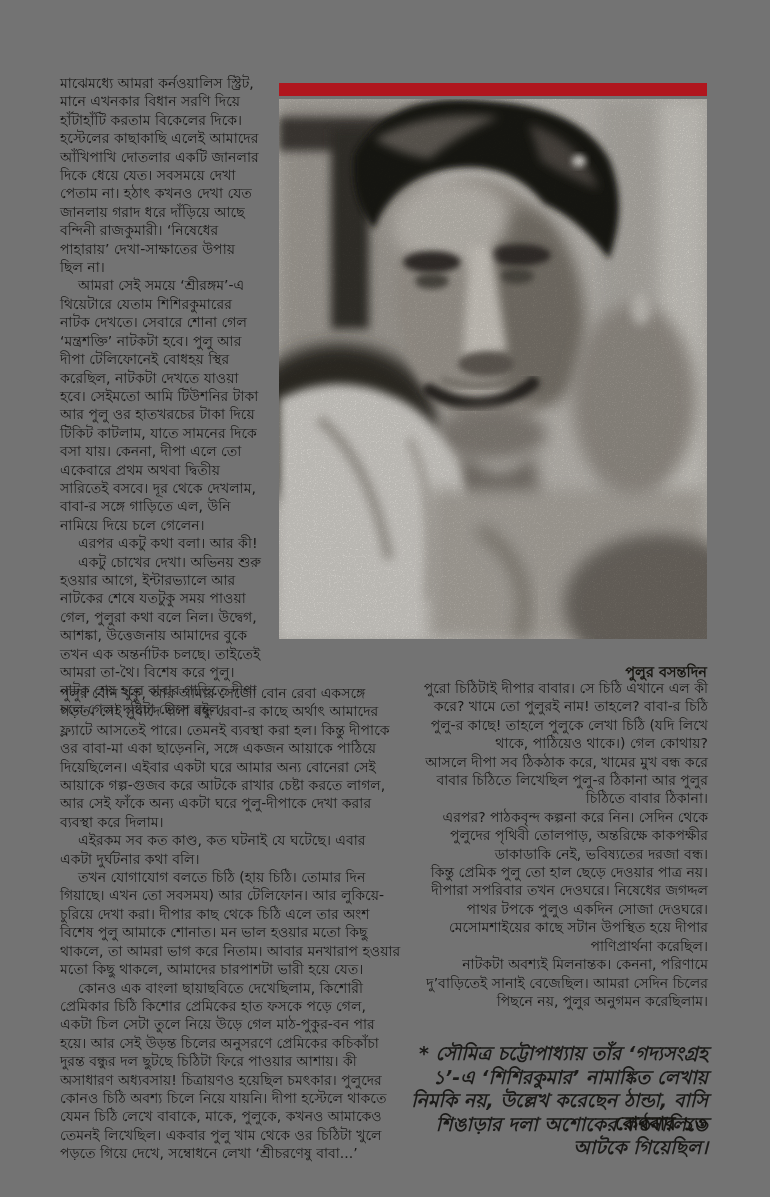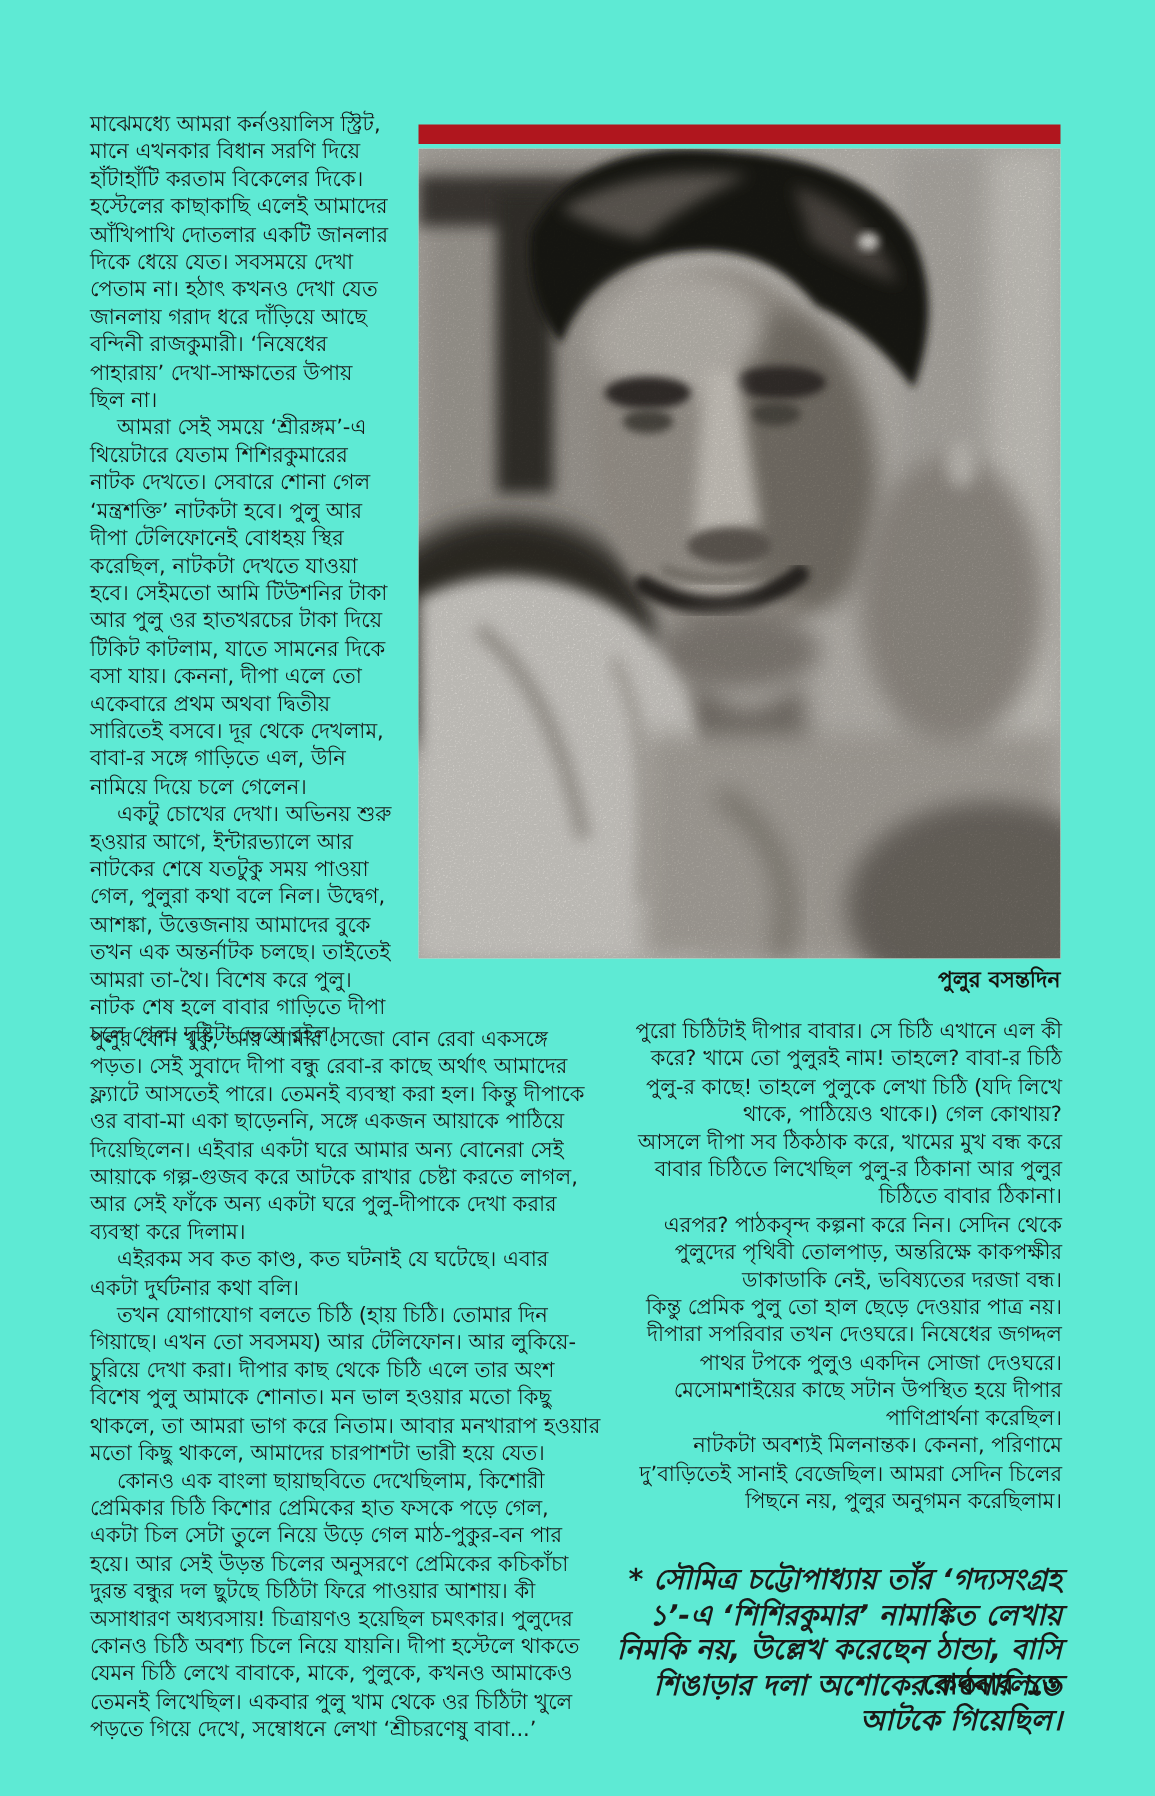"মাঝেমধ্যে আমরা কর্নওয়ালিস স্ট্রিট, মানে" .page { background: #5eead4 -> #737373 }
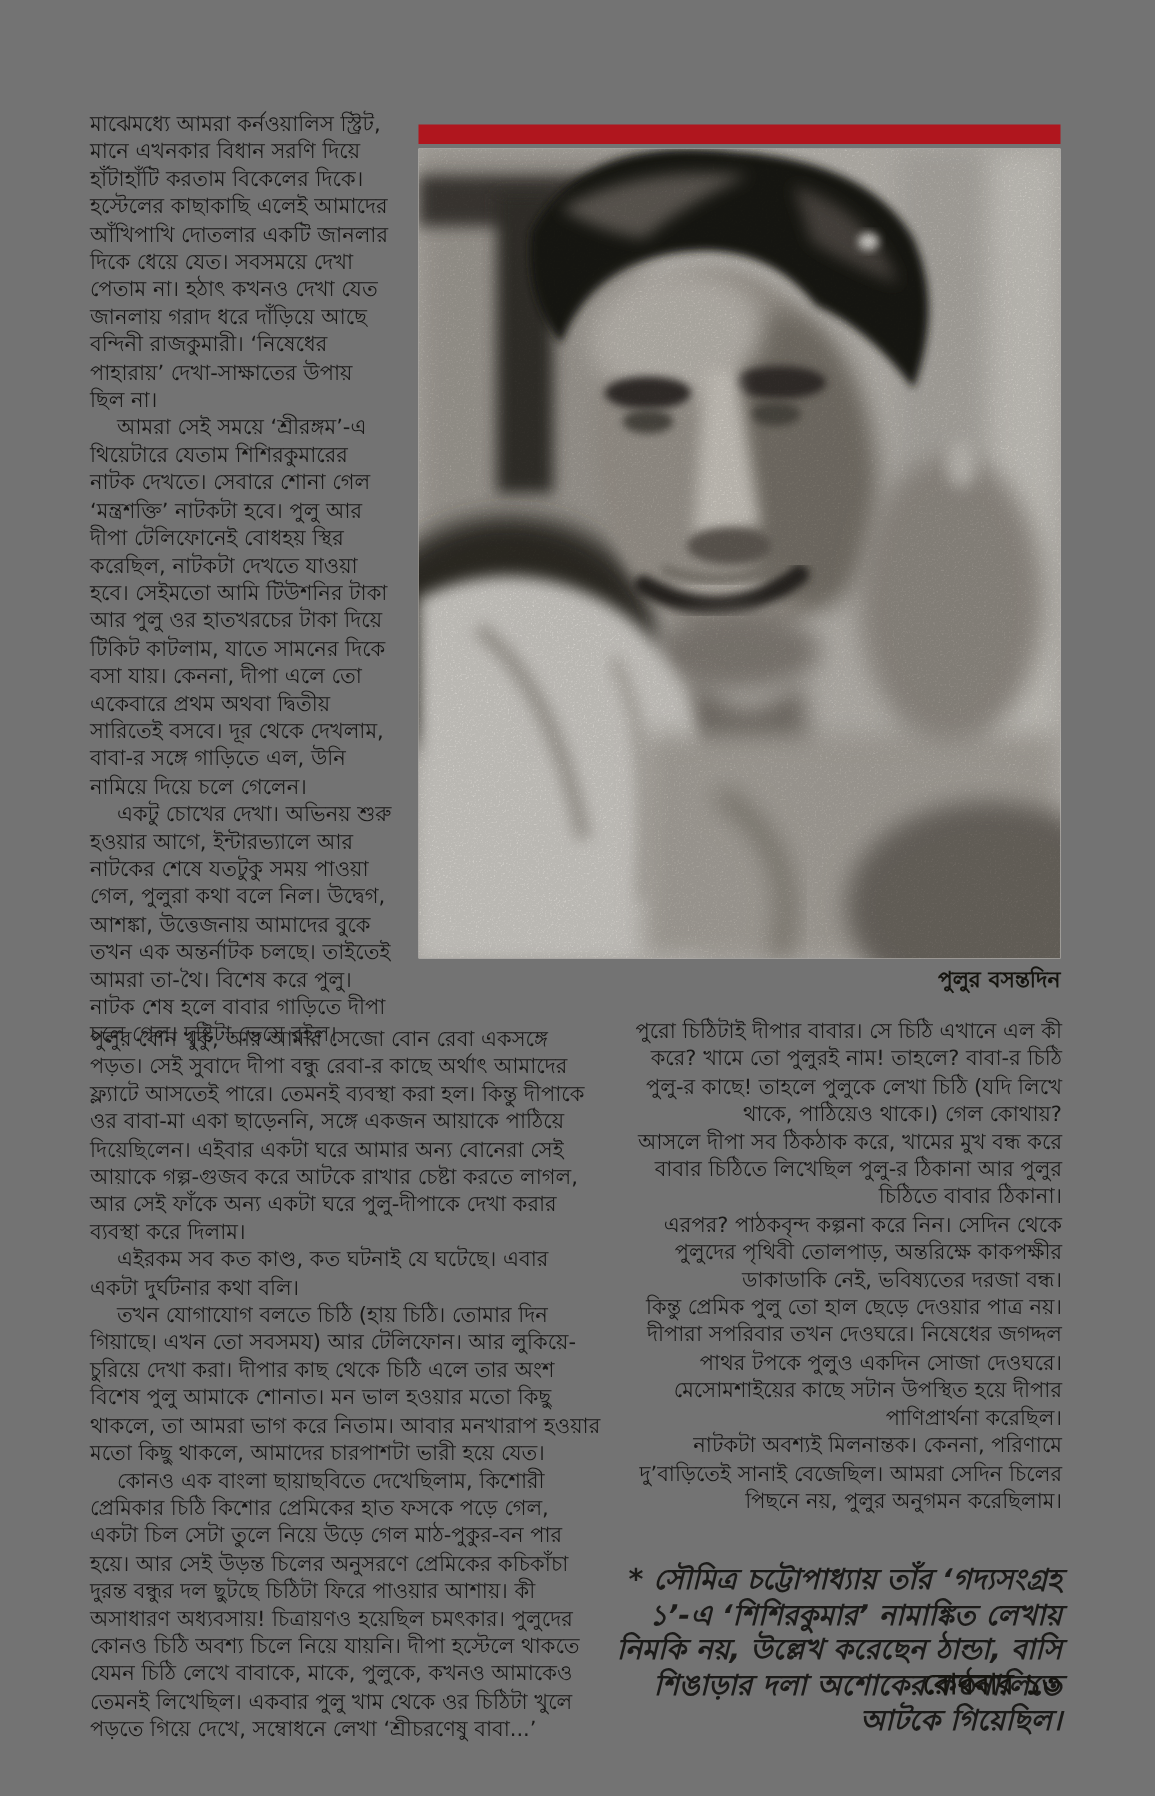"এরপর একটু কথা বলা। আর" p { html: none -> <p>এরপর একটু কথা বলা। আর কী!</p> }
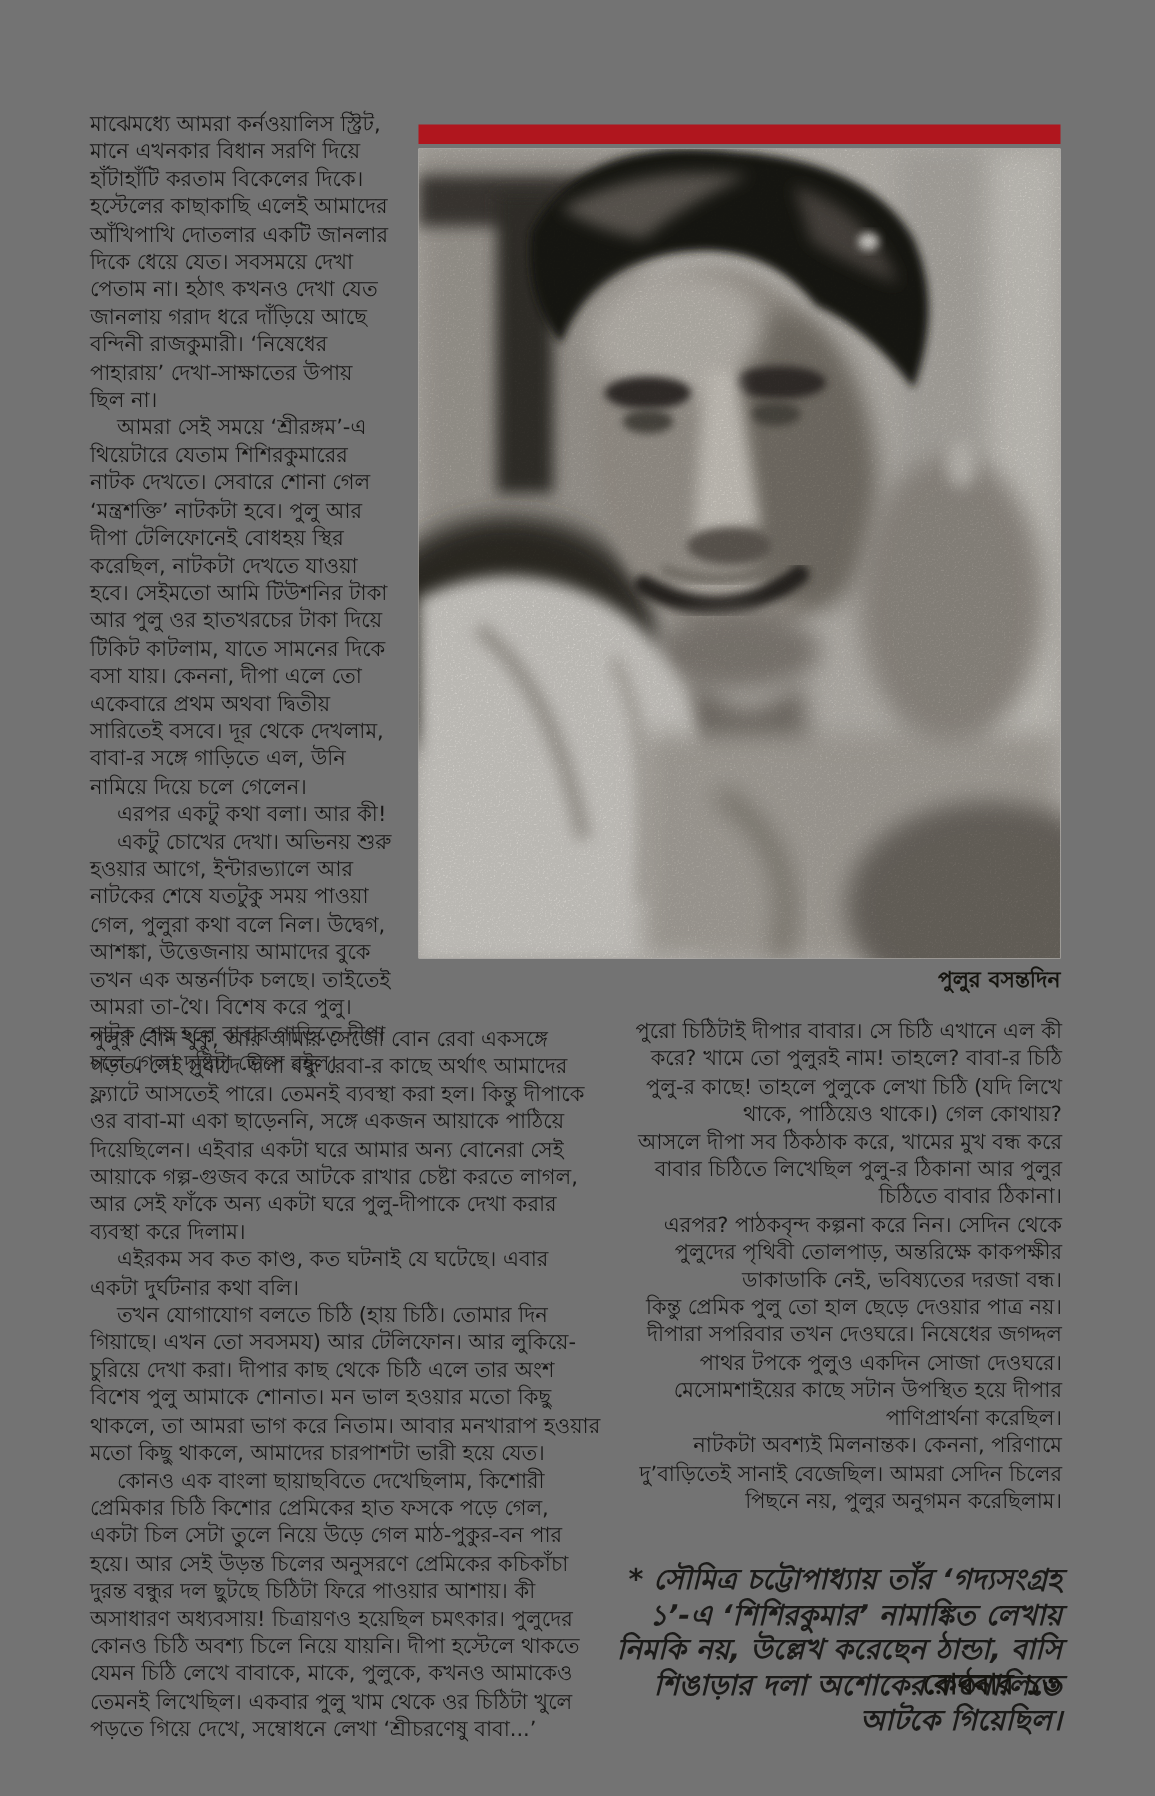"পুলুর বসন্তদিন" .photo-caption { margin-top: 6px -> 24px }
